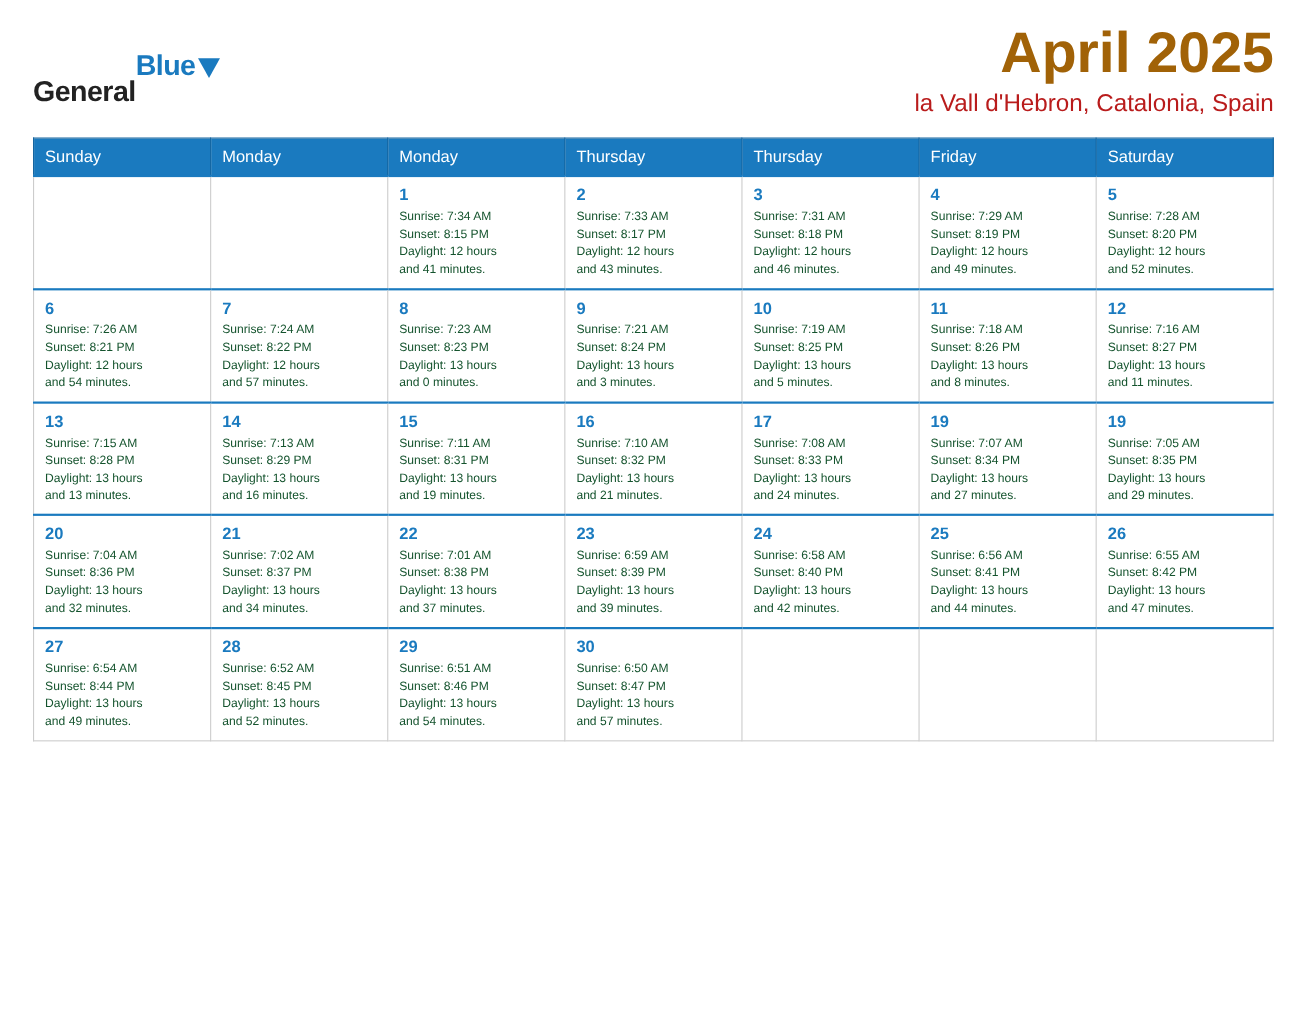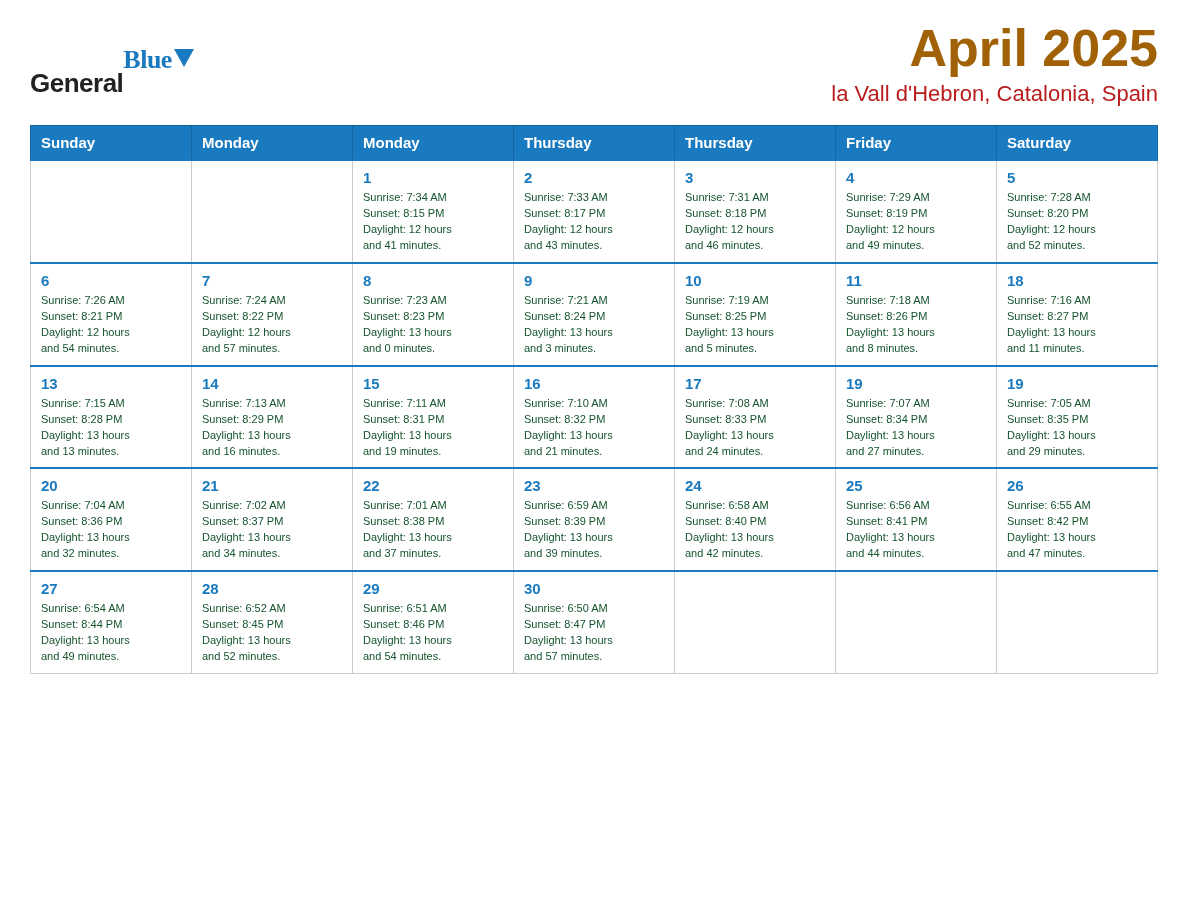"Blue" .logo-blue-part { align-items: none -> center; font-family: Liberation Serif, serif -> none }
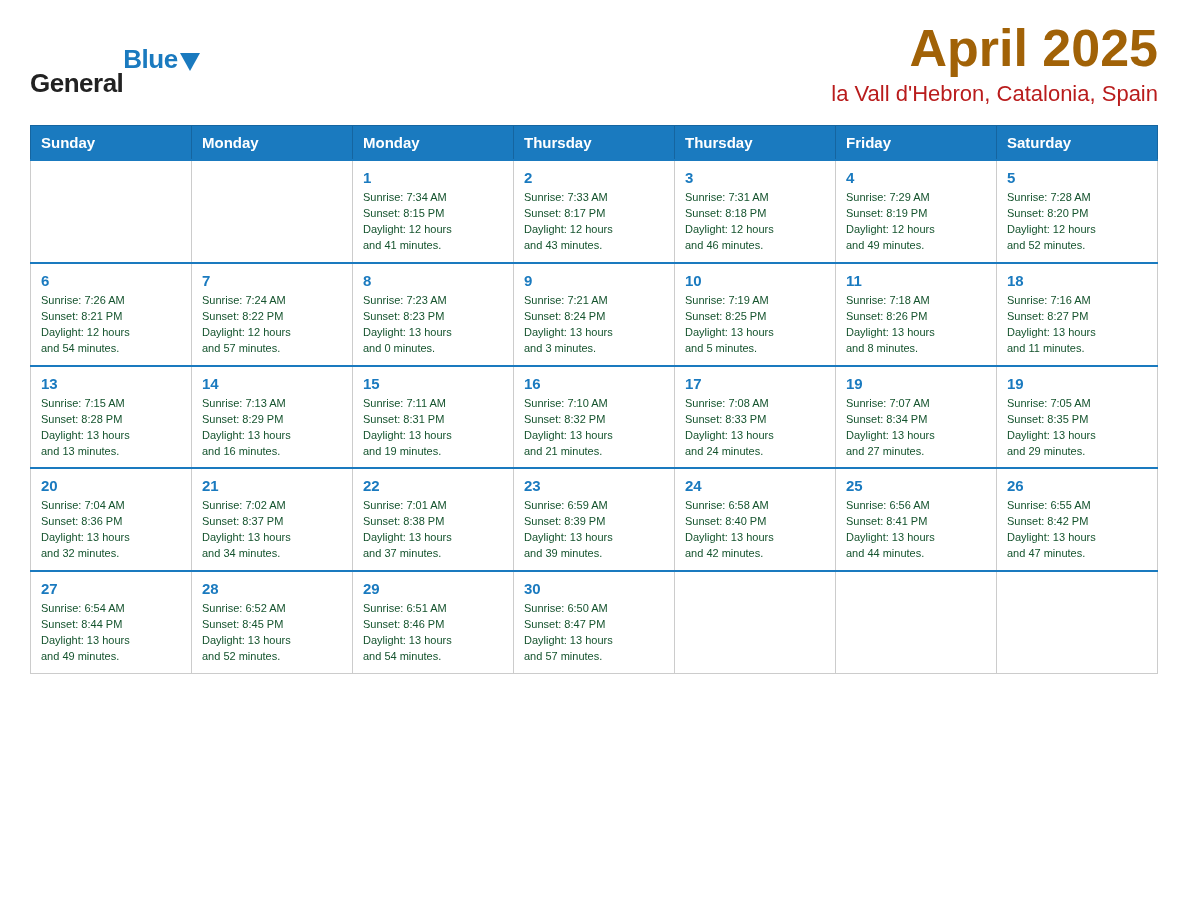"Sunday" .calendar th { font-weight: bold -> normal }
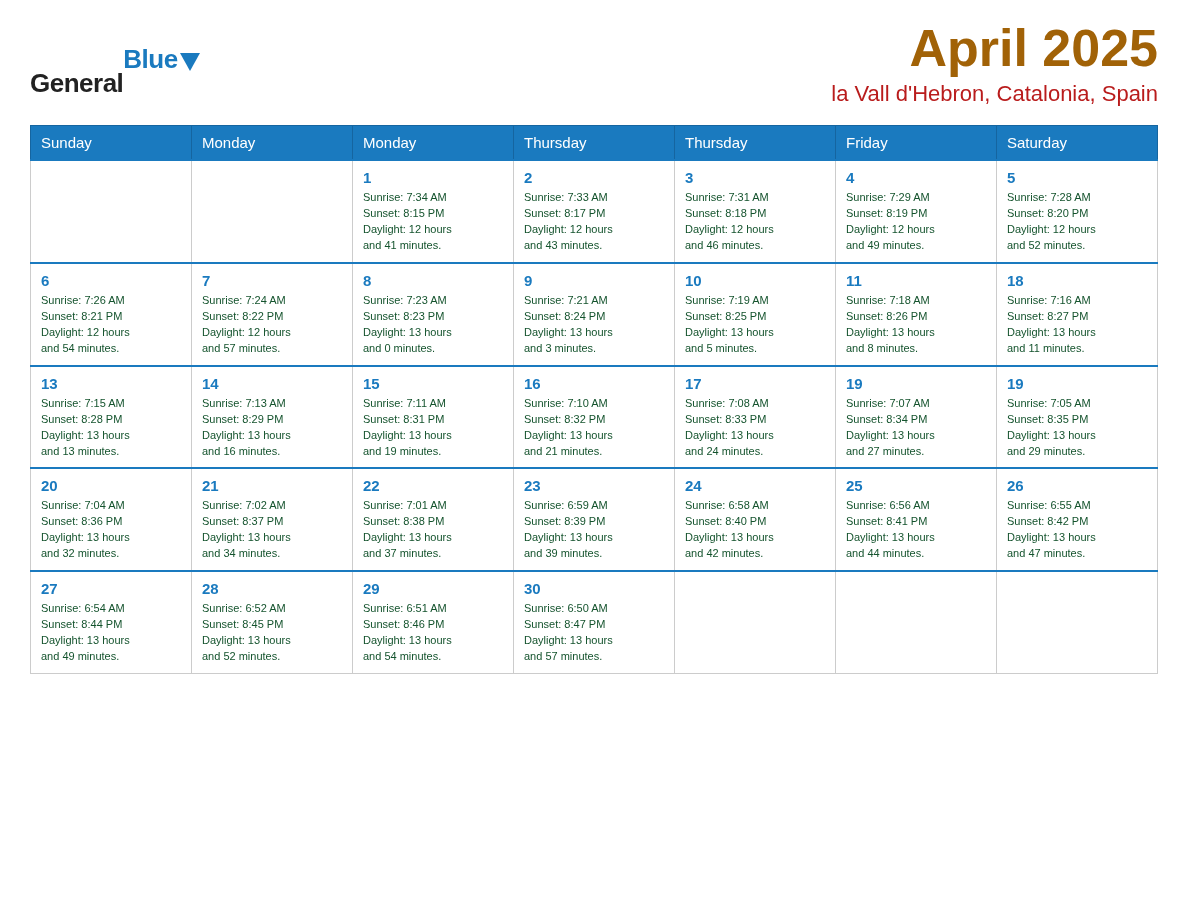"18" div.day-number { text: 18 -> 12 }
